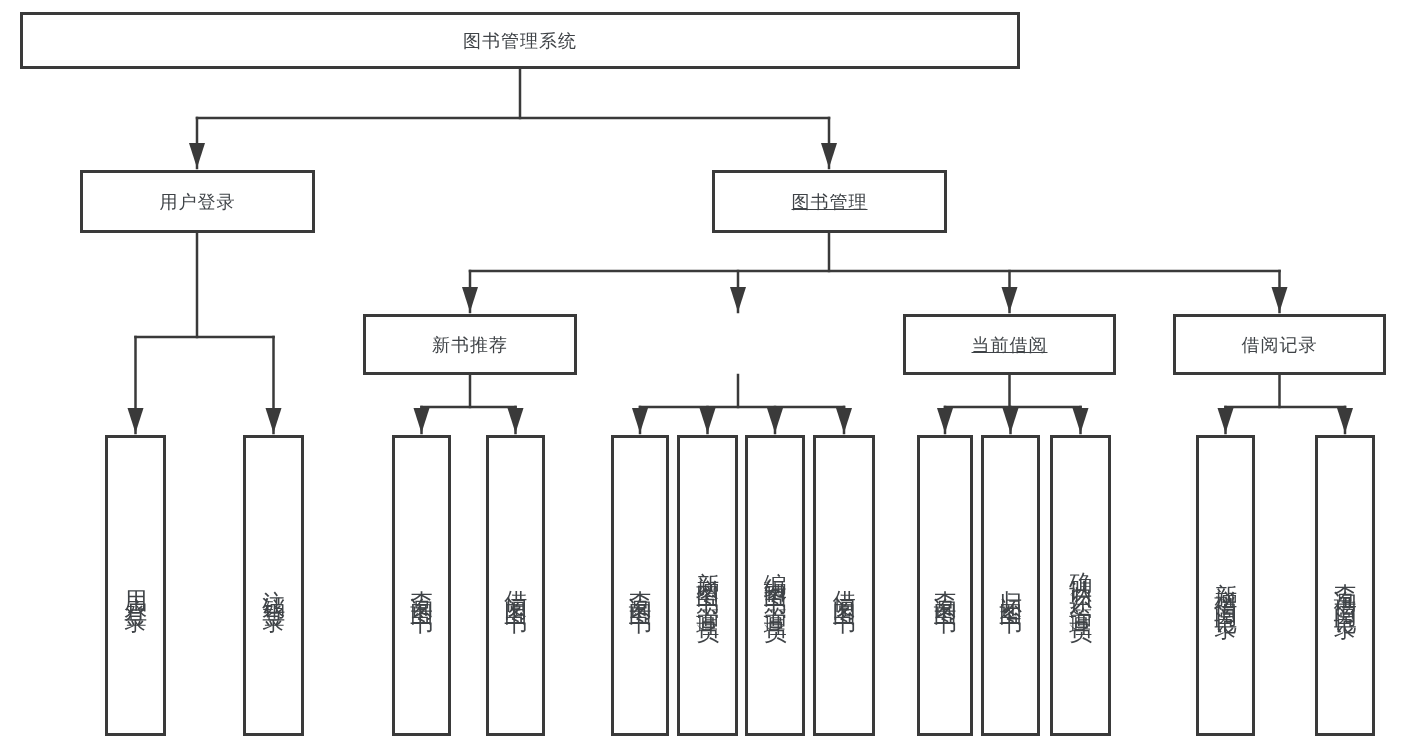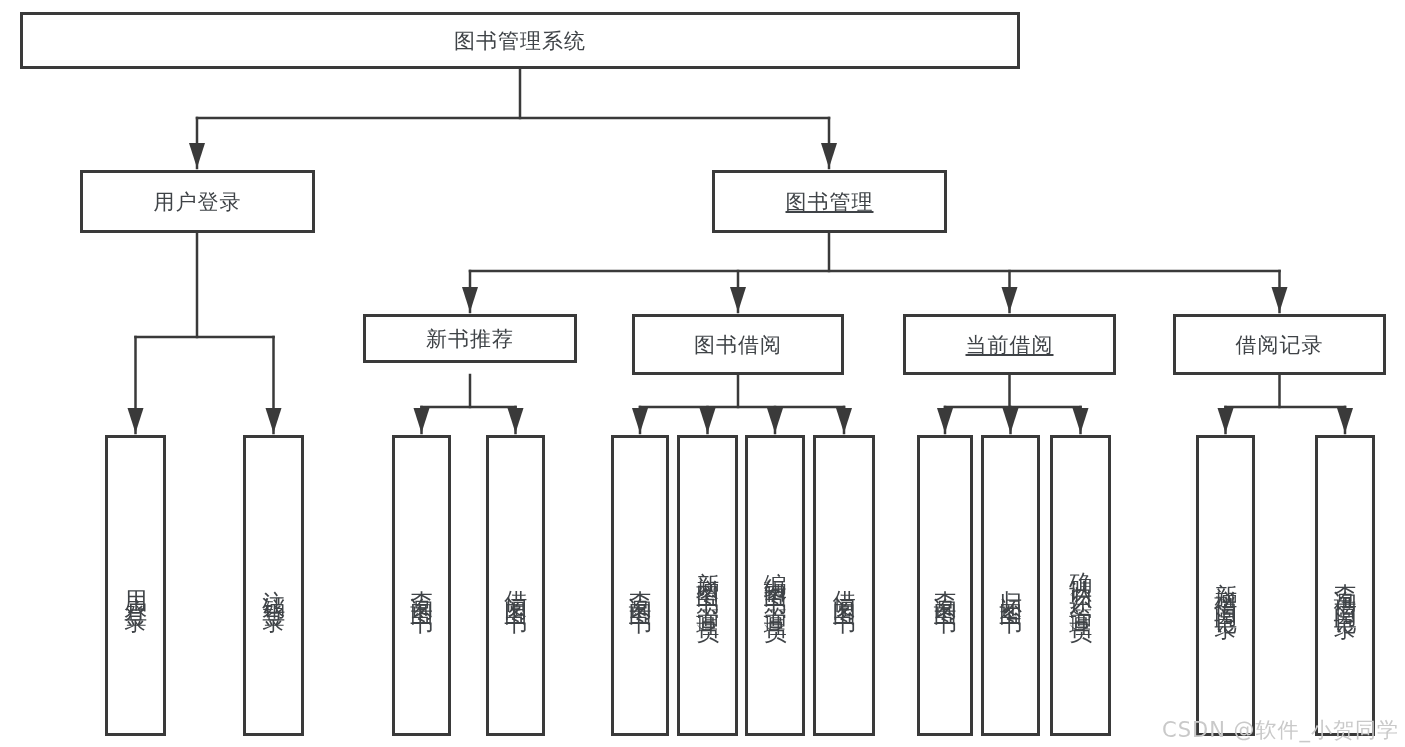"图书管理系统" .h-node { font-size: 21px -> 18px }
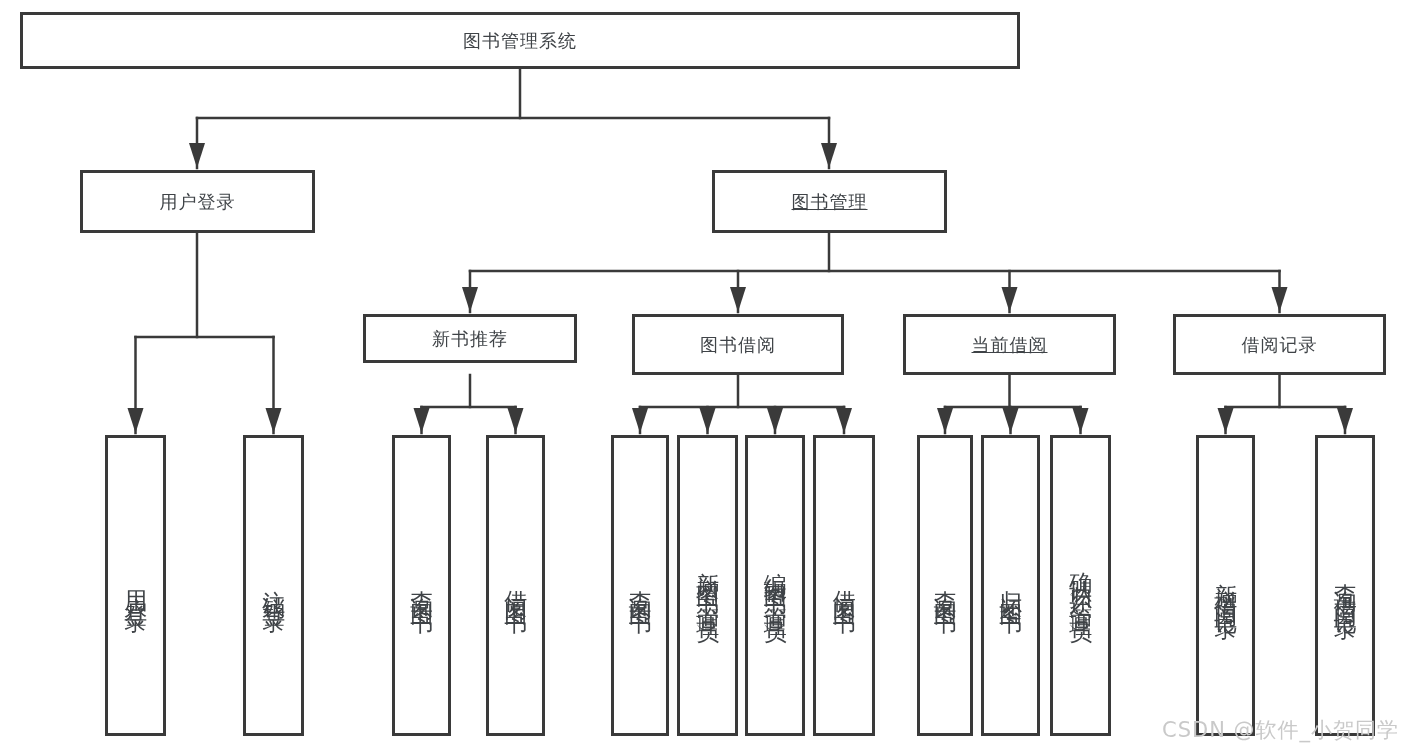"新书推荐" div.node { height: 49px -> 61px }
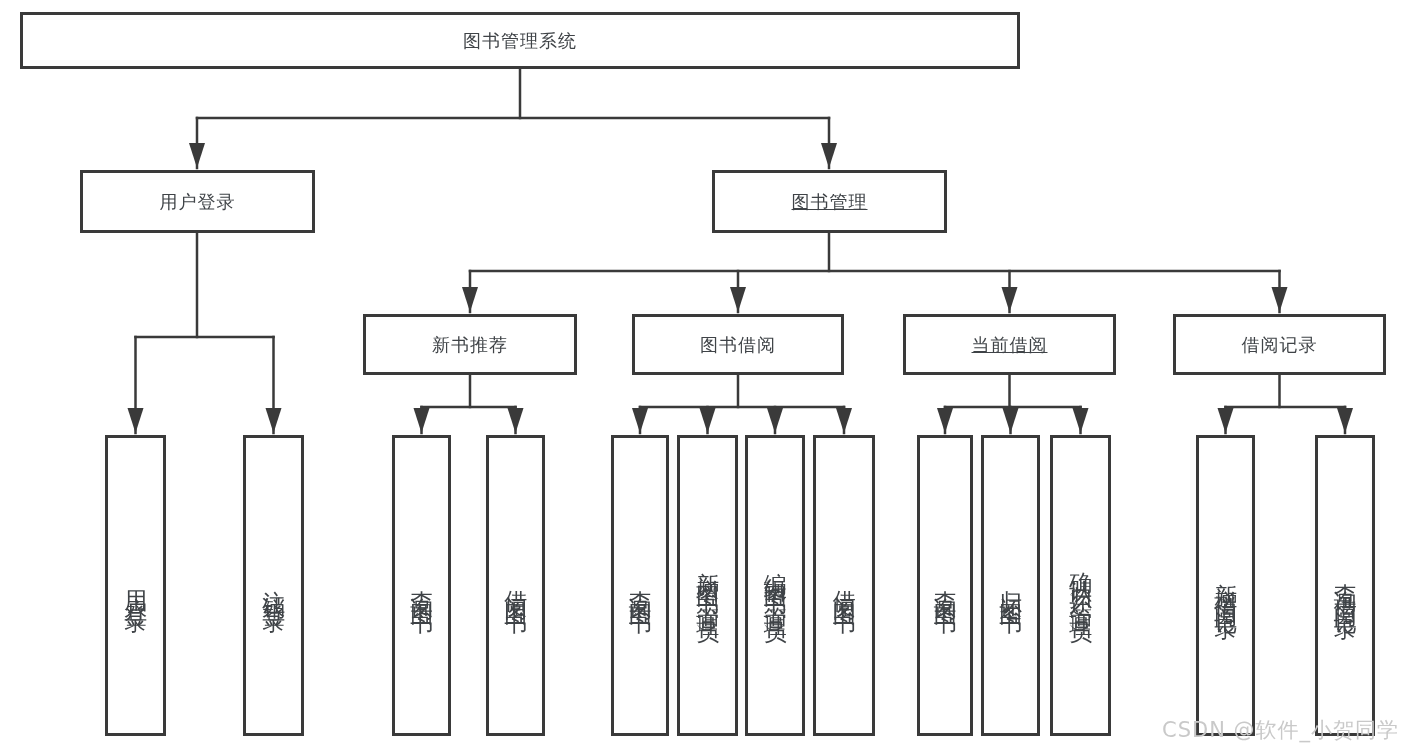"图书借阅" div.node { html: <div>图书借阅</div> -> none }
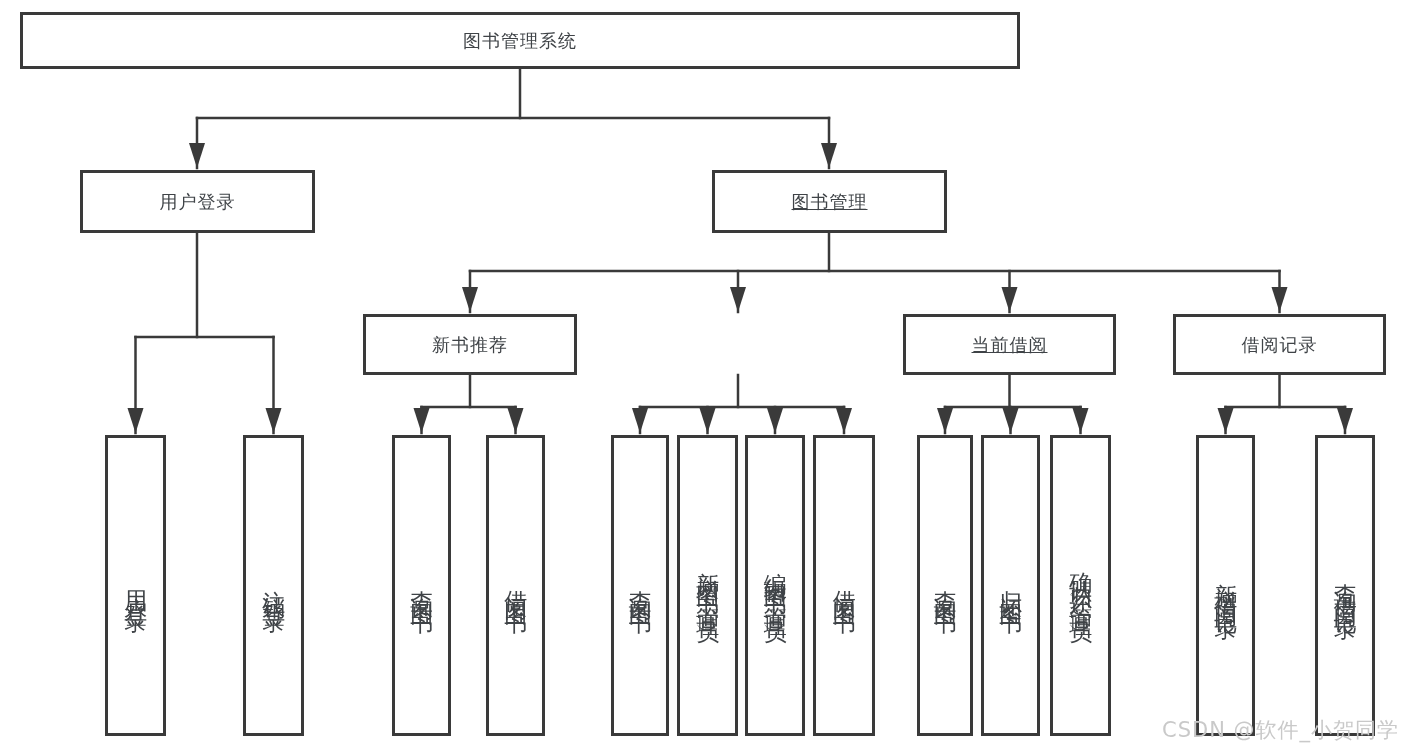"CSDN @软件_小贺同学" div { html: <div>CSDN @软件_小贺同学</div> -> none }
